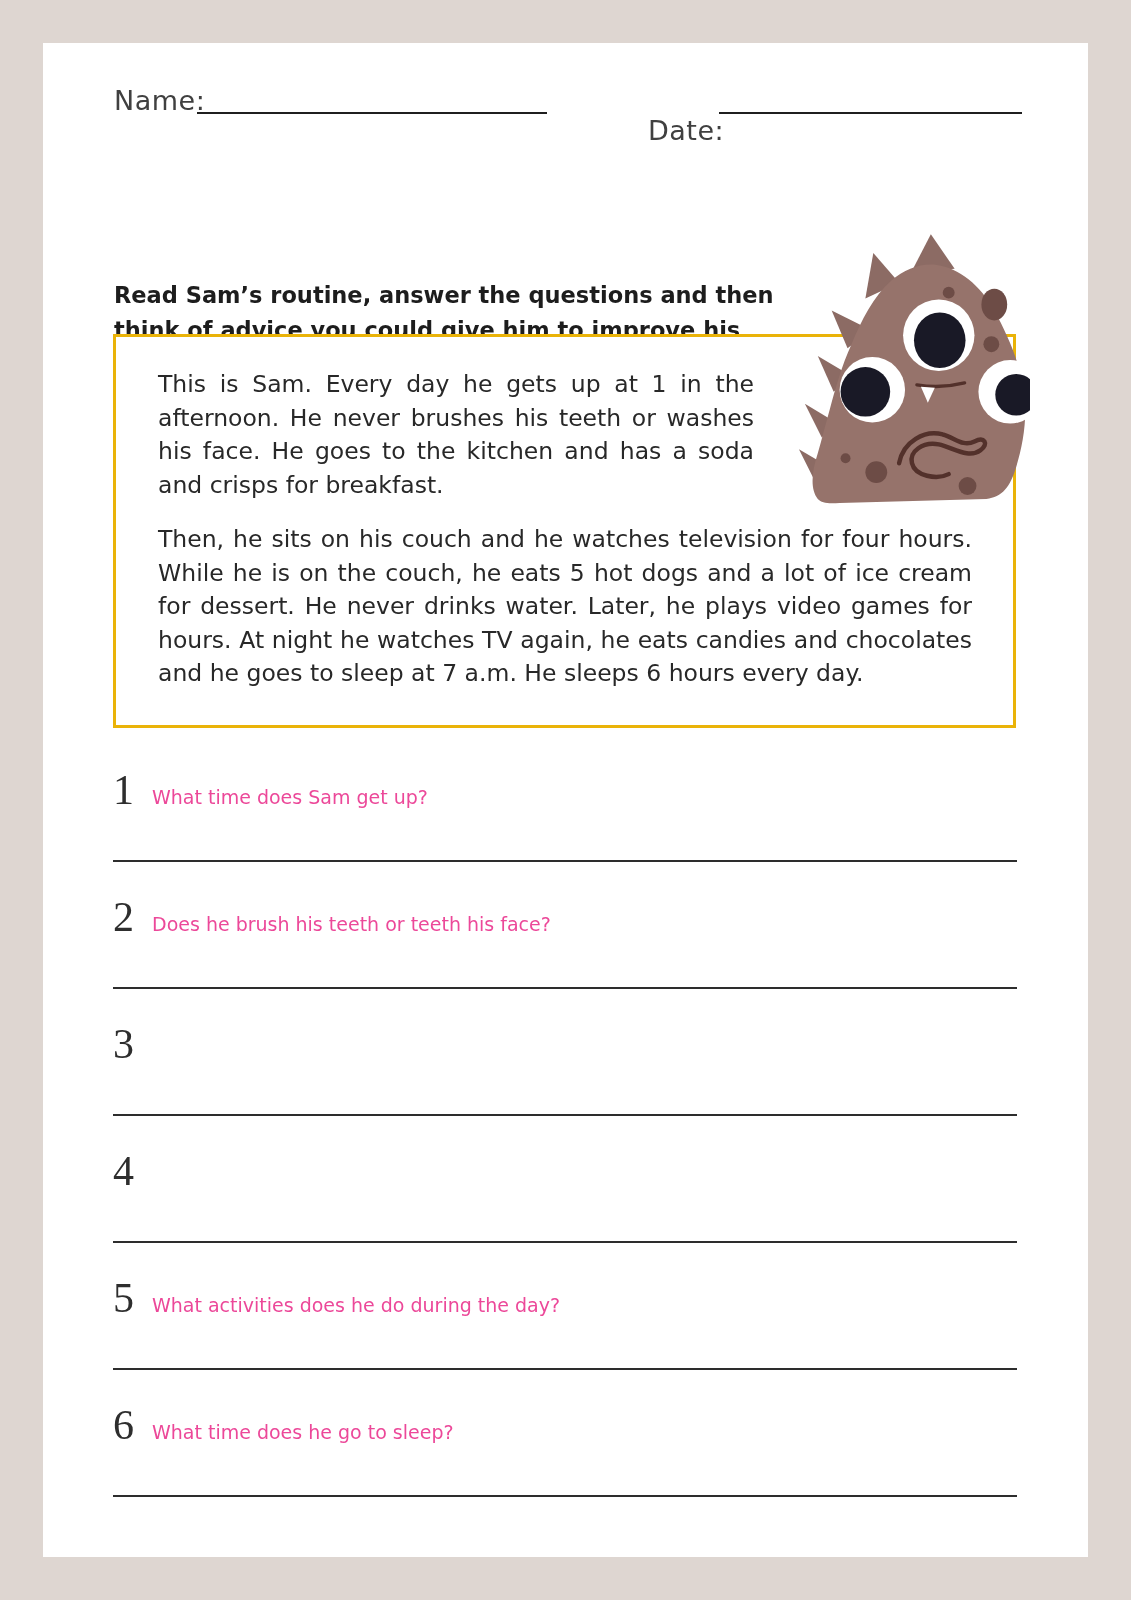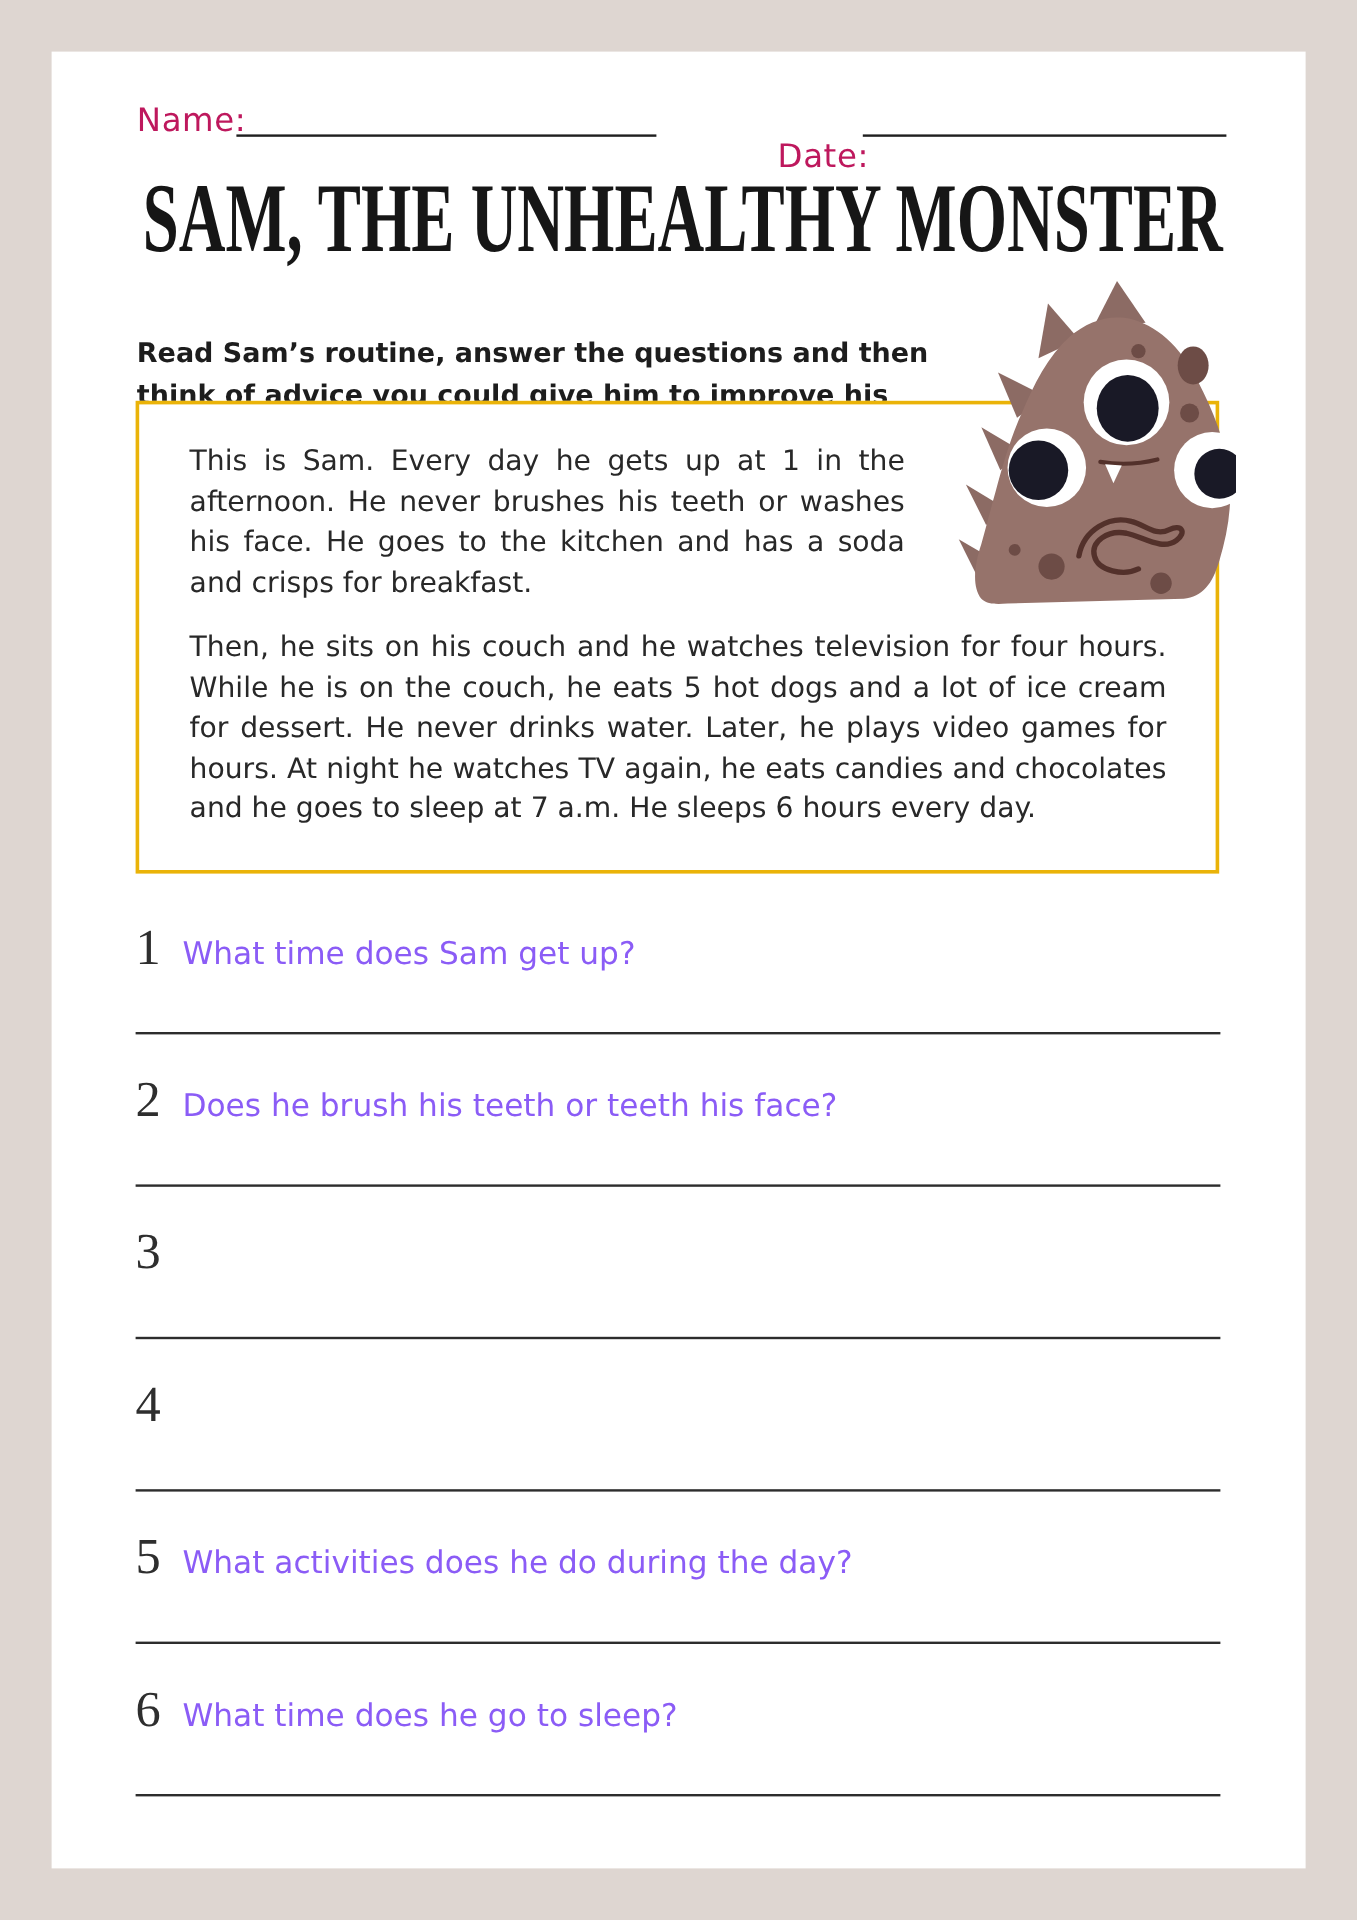"Name:" .hdr-label { color: #be185d -> #404040 }
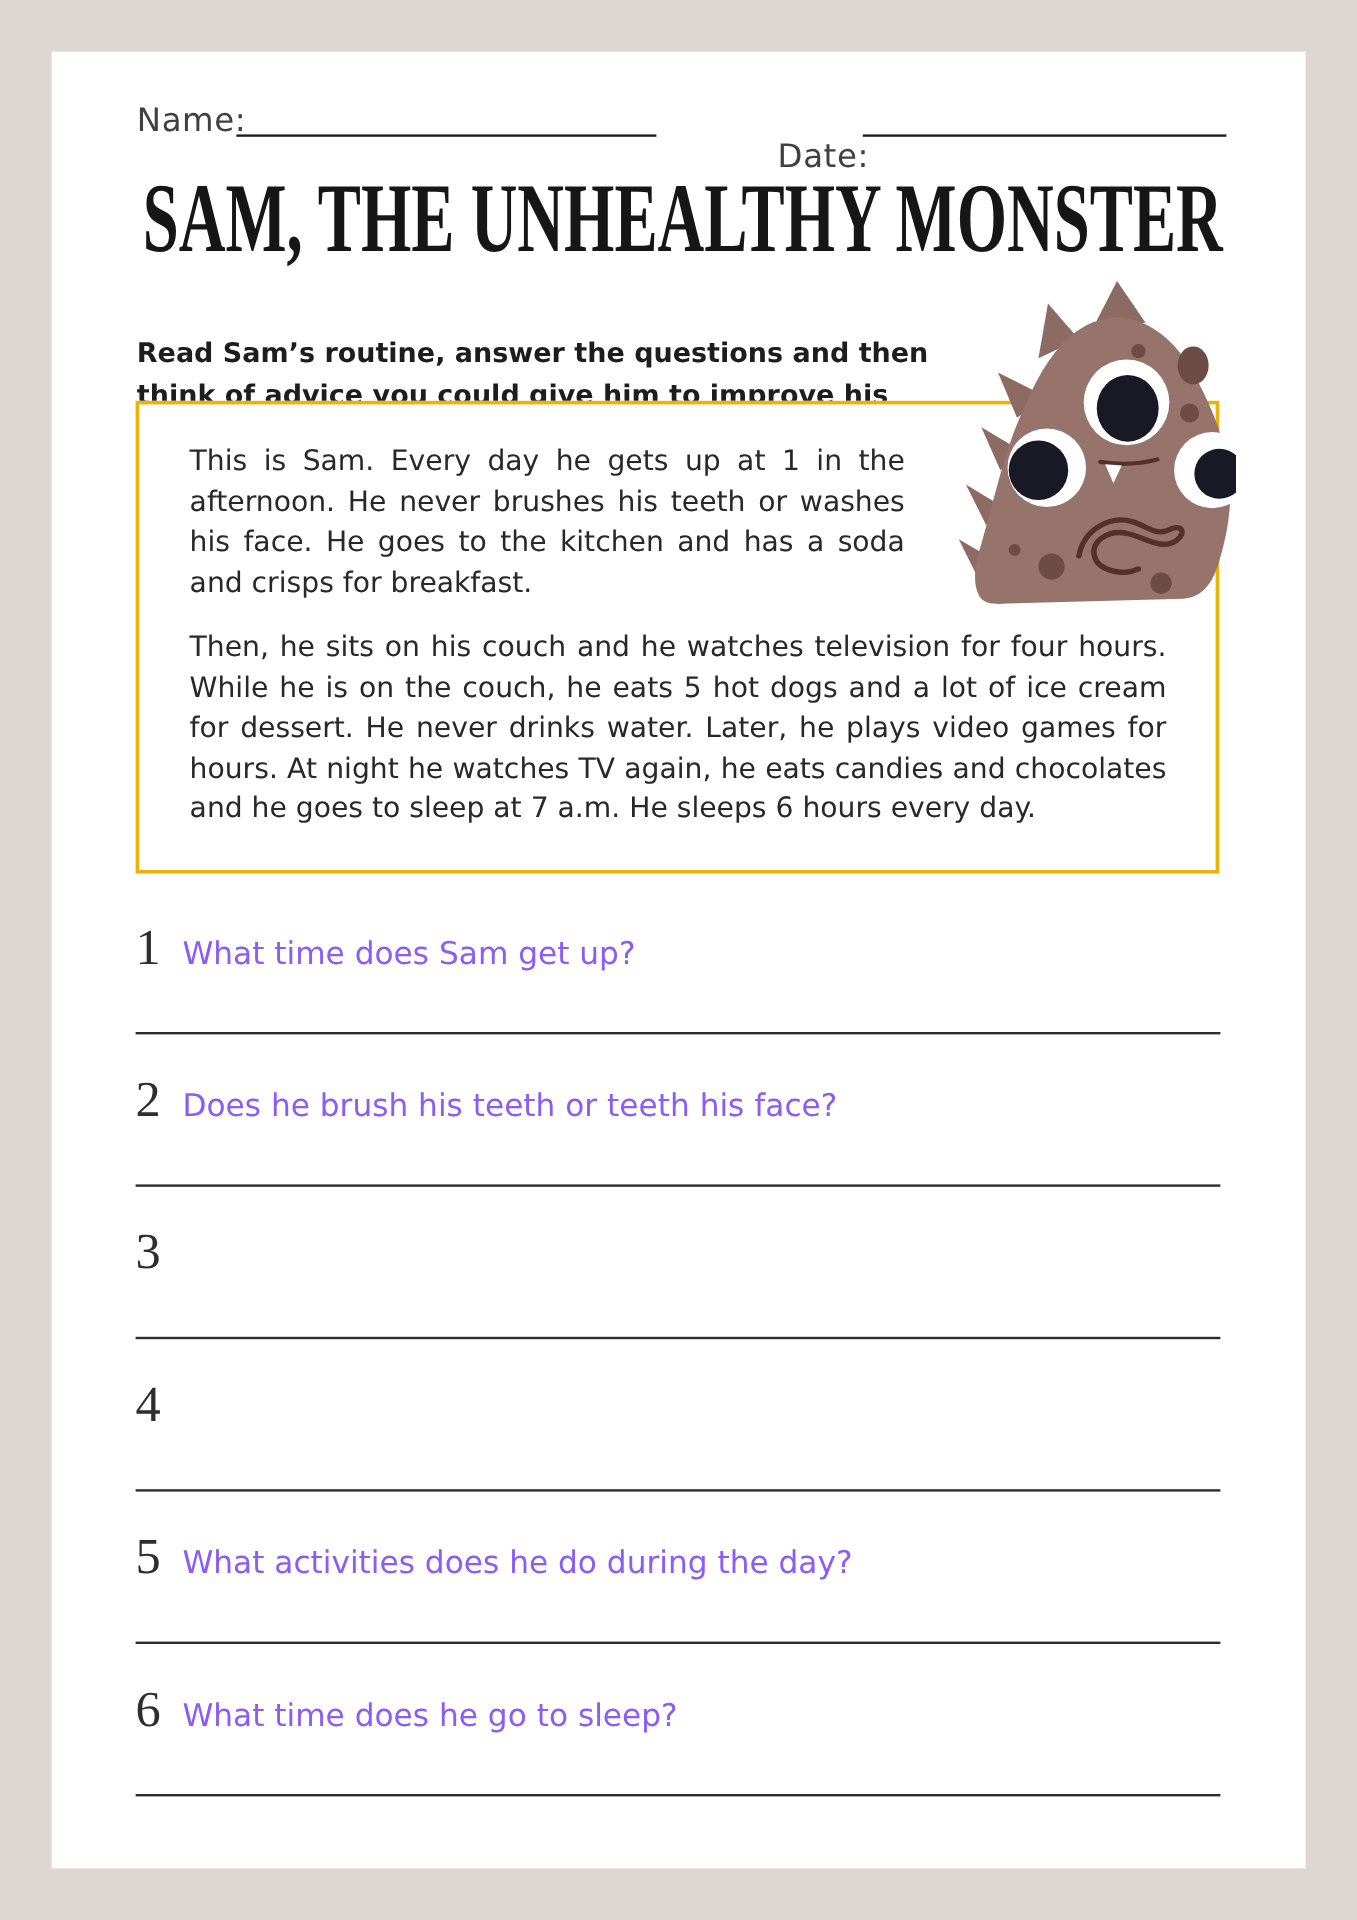"SAM, THE UNHEALTHY MONSTER" div.title-wrap { html: <div> <svg> <text>SAM, THE UNHEALTHY MONSTER</text> </svg> </div> -> none }
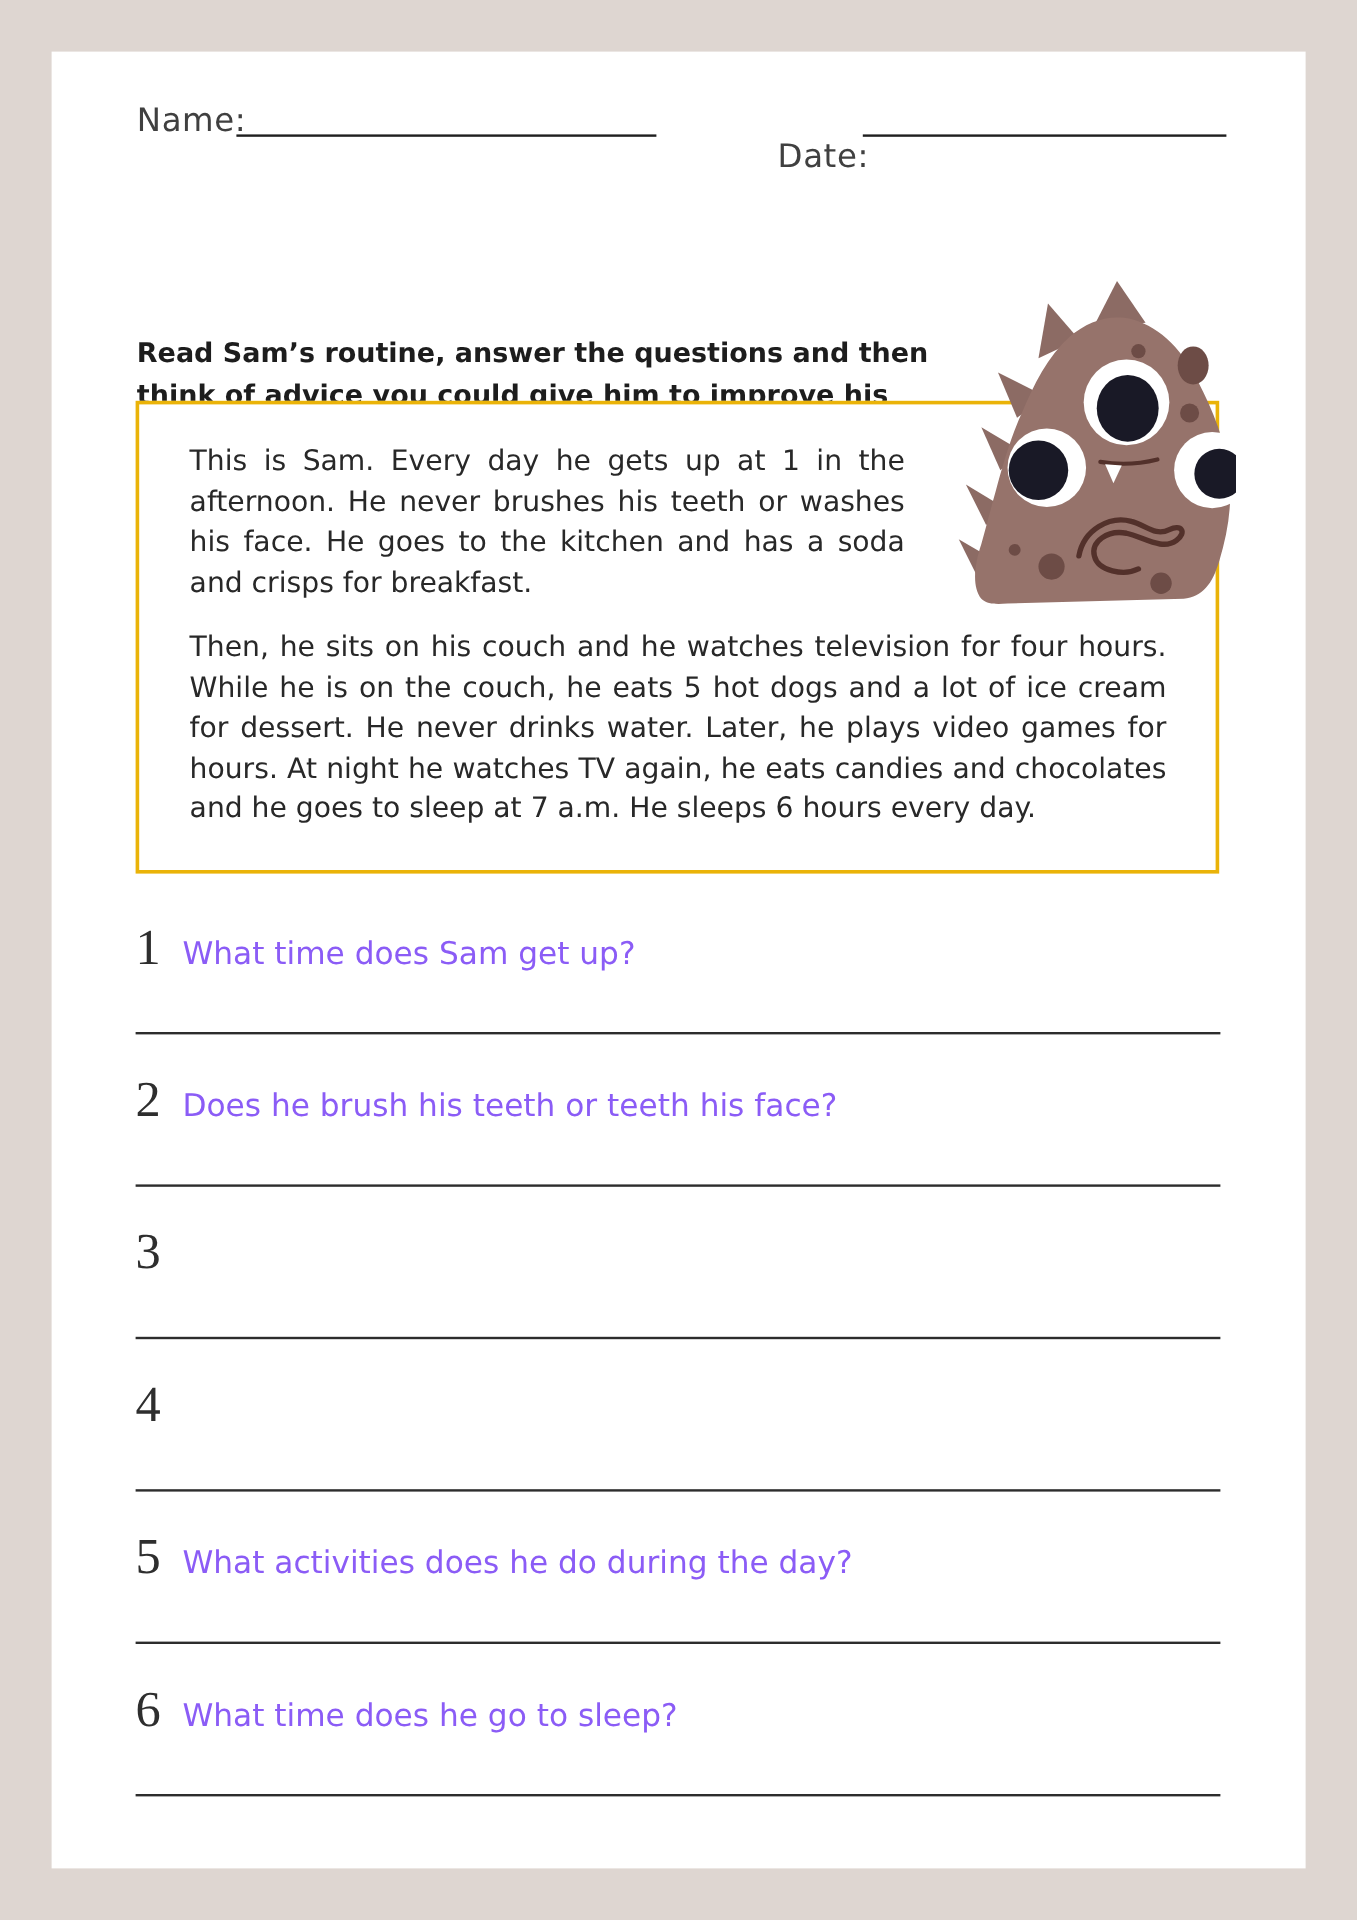"What time does Sam get" .q-text { color: #8b5cf6 -> #ec4899; font-size: 26px -> 19px }
